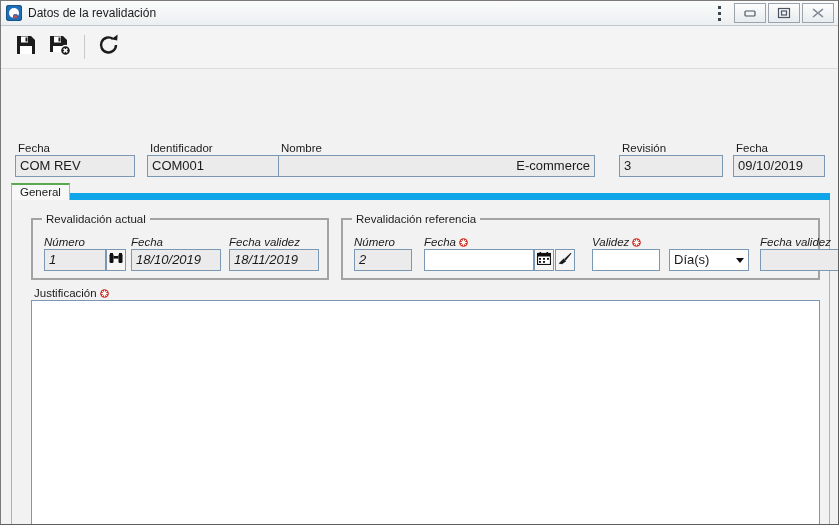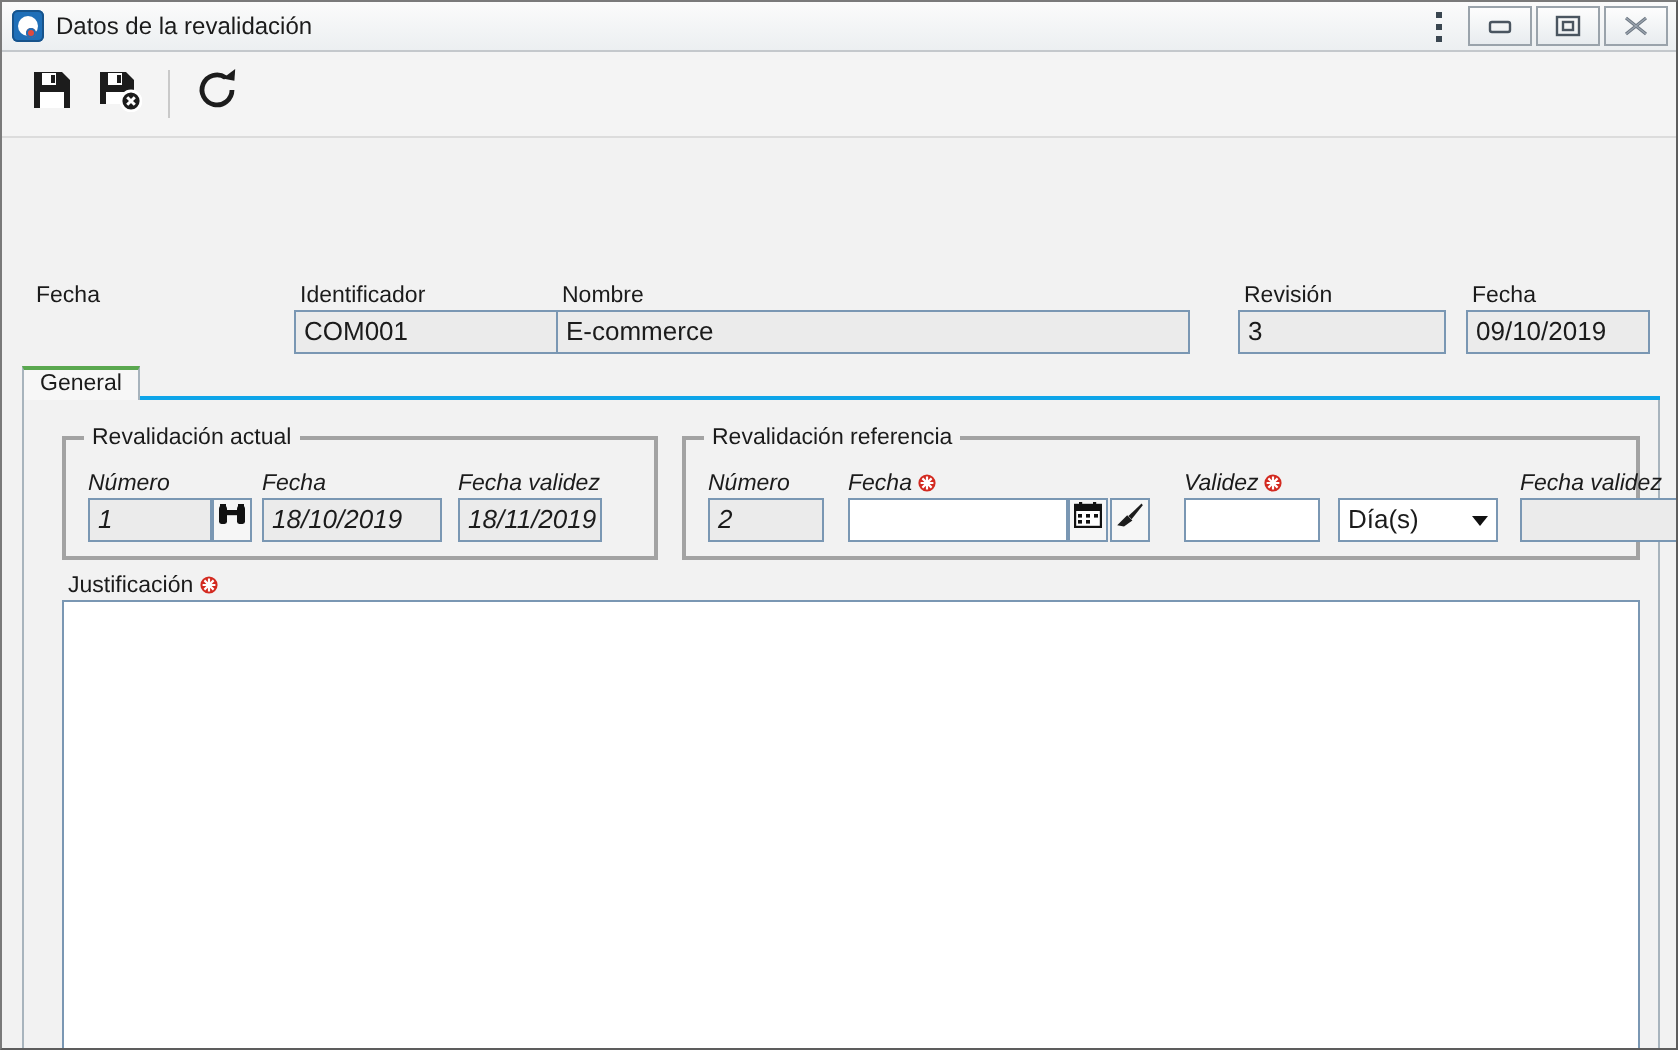"COM REV" div.fld { html: none -> <div>COM REV</div> }
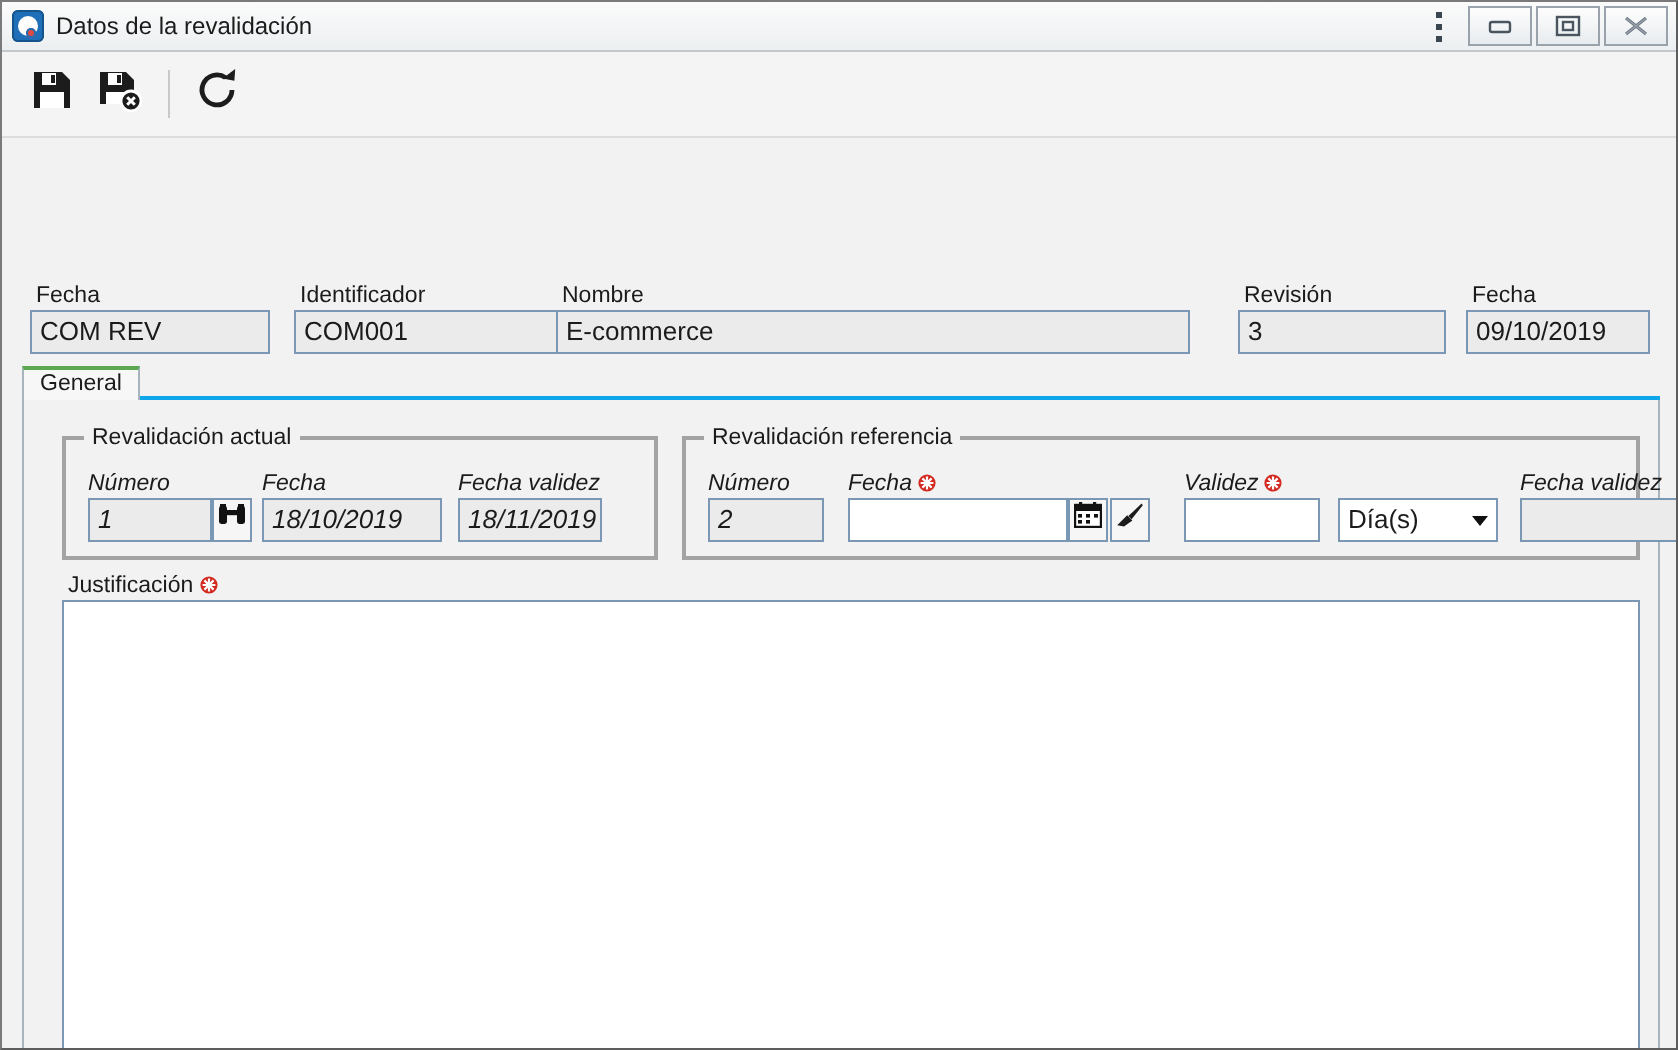"E-commerce" #f-nombre { text-align: none -> right }
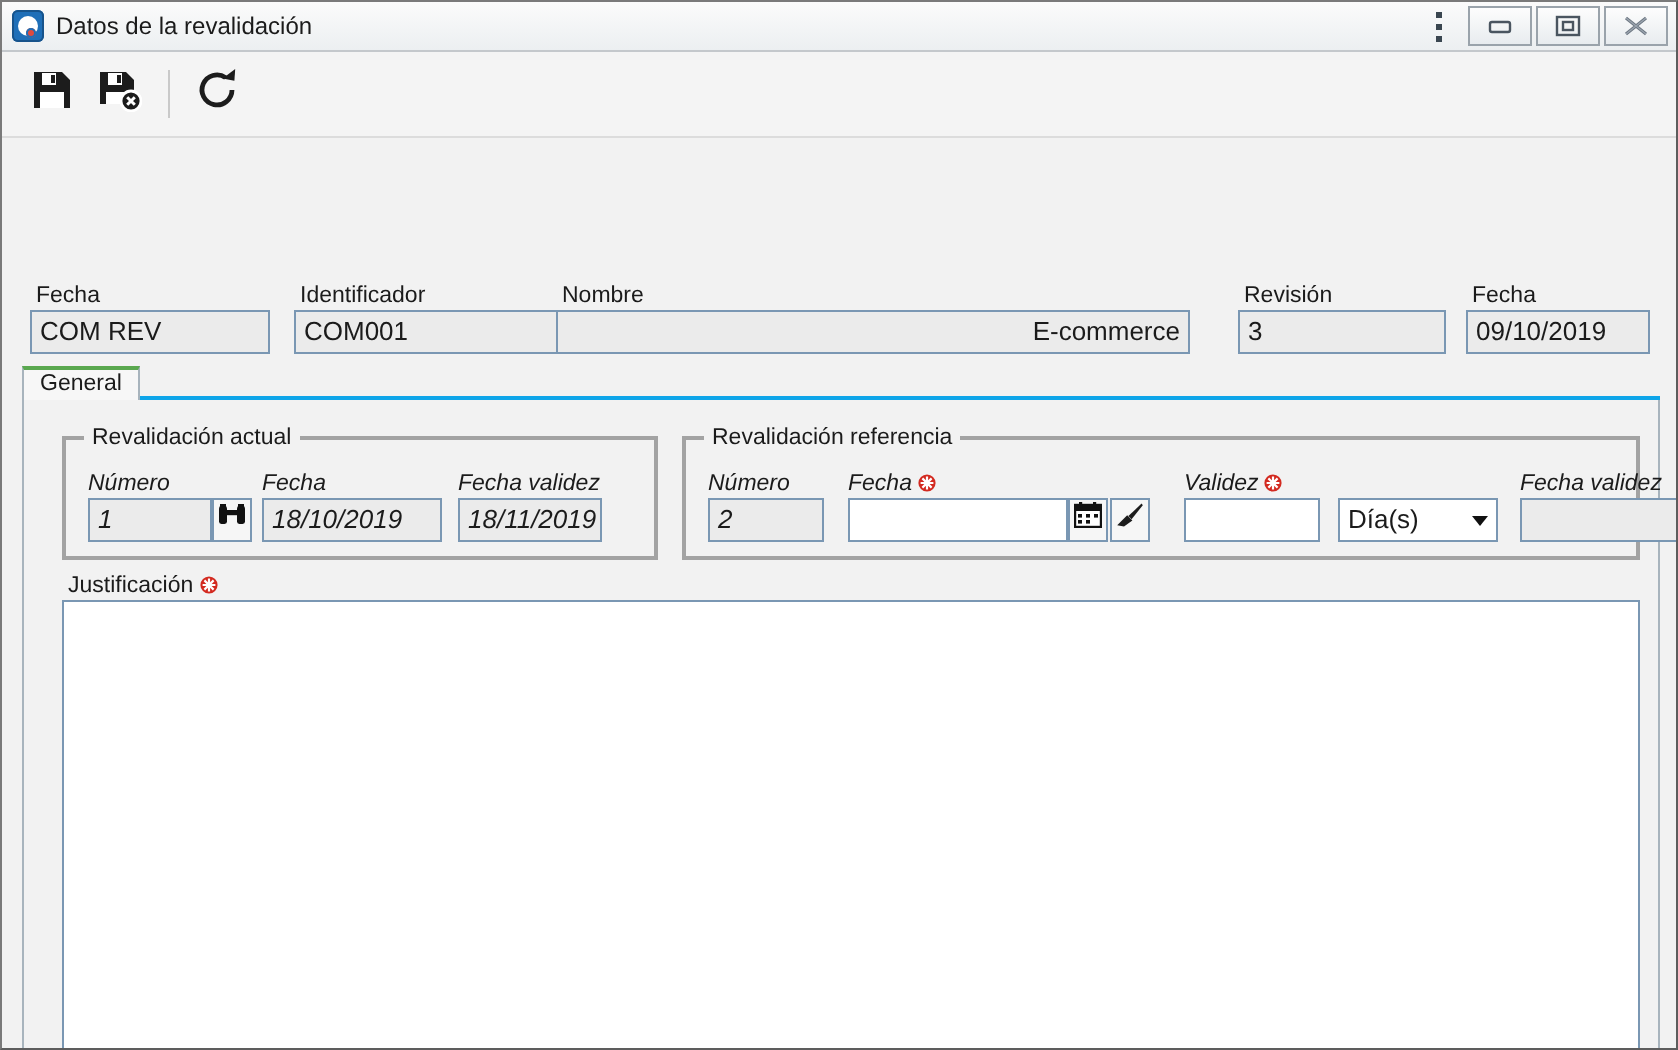"General" .tabstrip { border-bottom: 2px solid #0ea5e9 -> 7px solid #0ea5e9 }
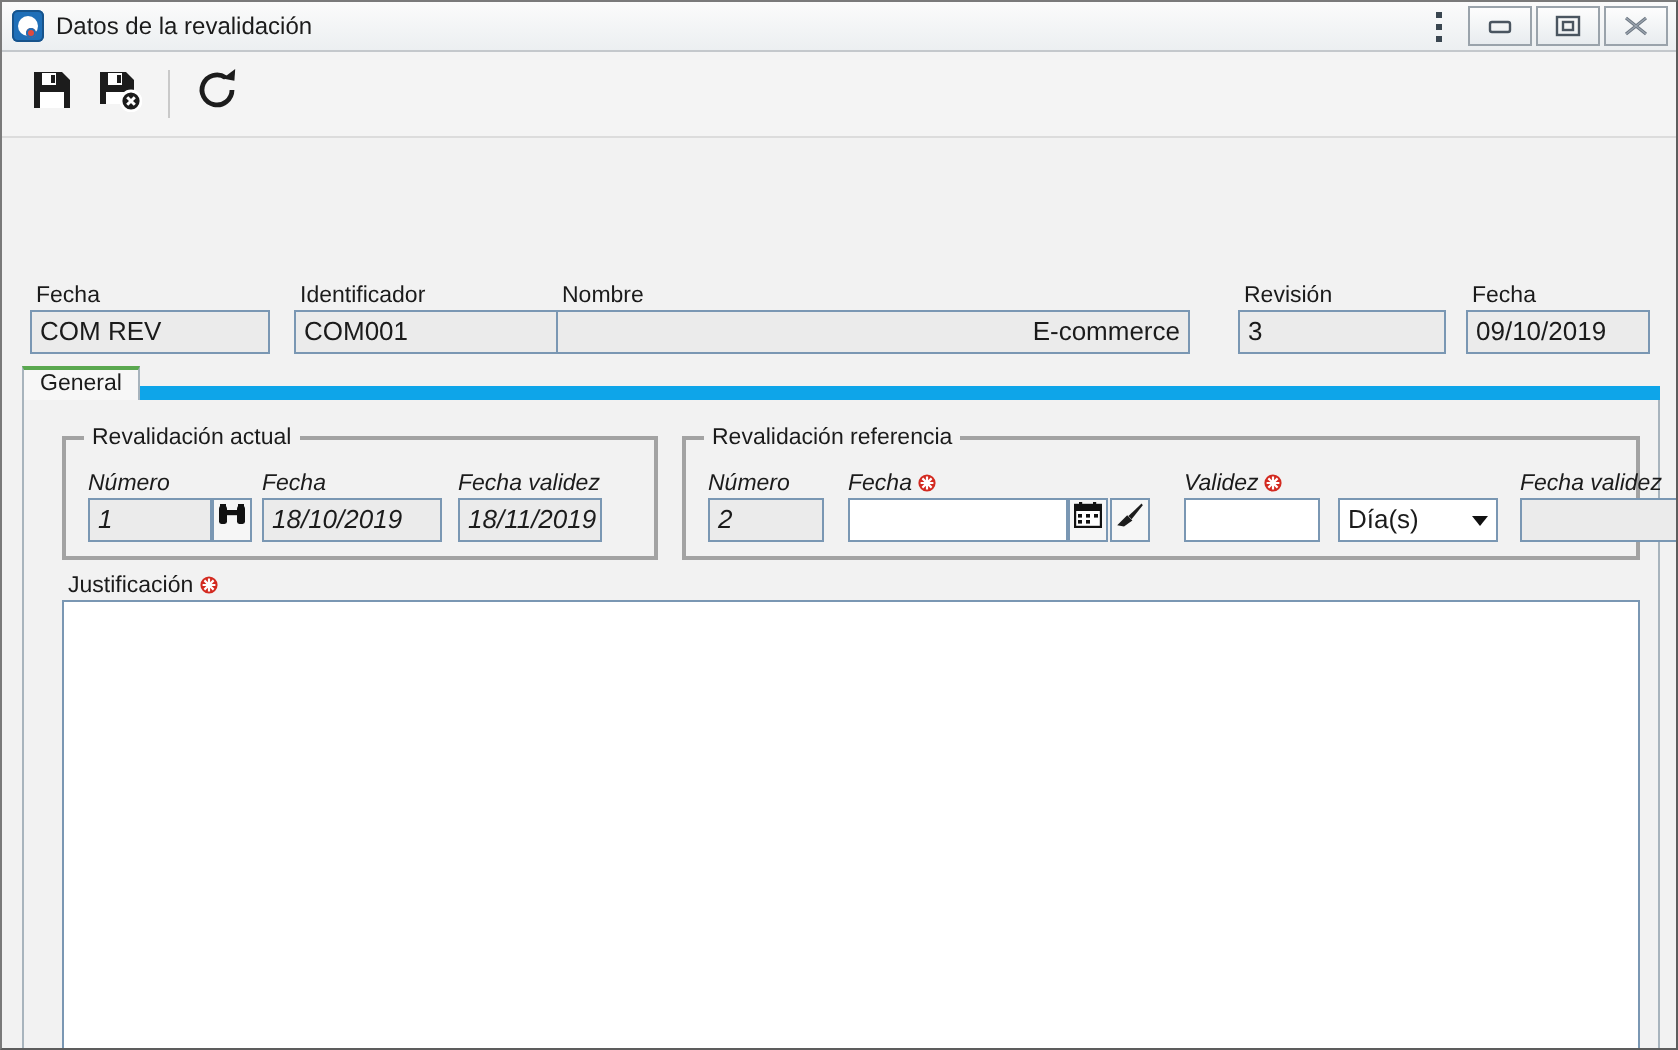"18/11/2019" #ga-val { width: 72px -> 90px }
